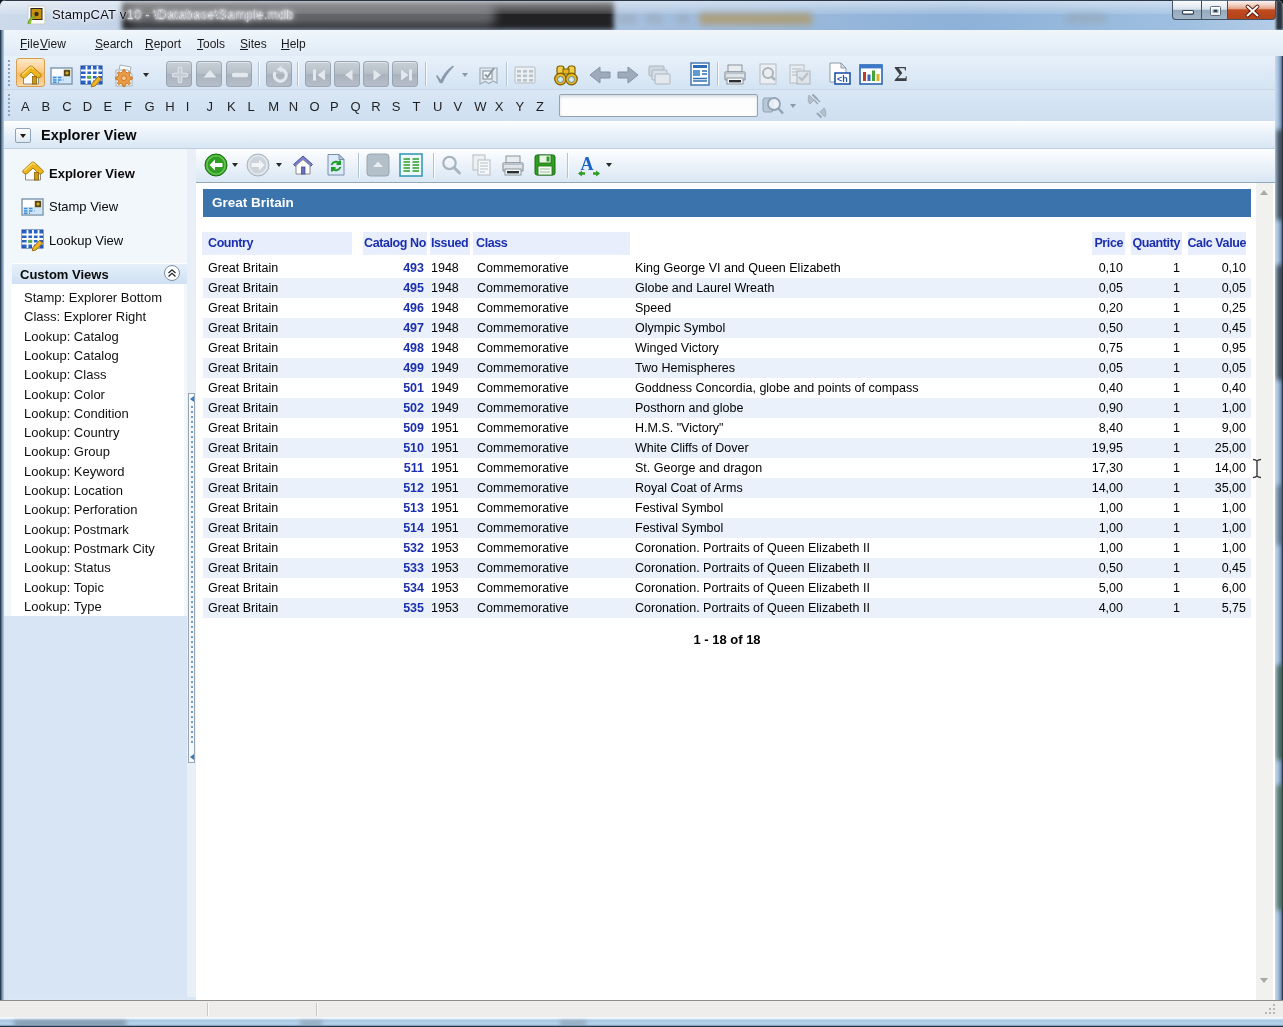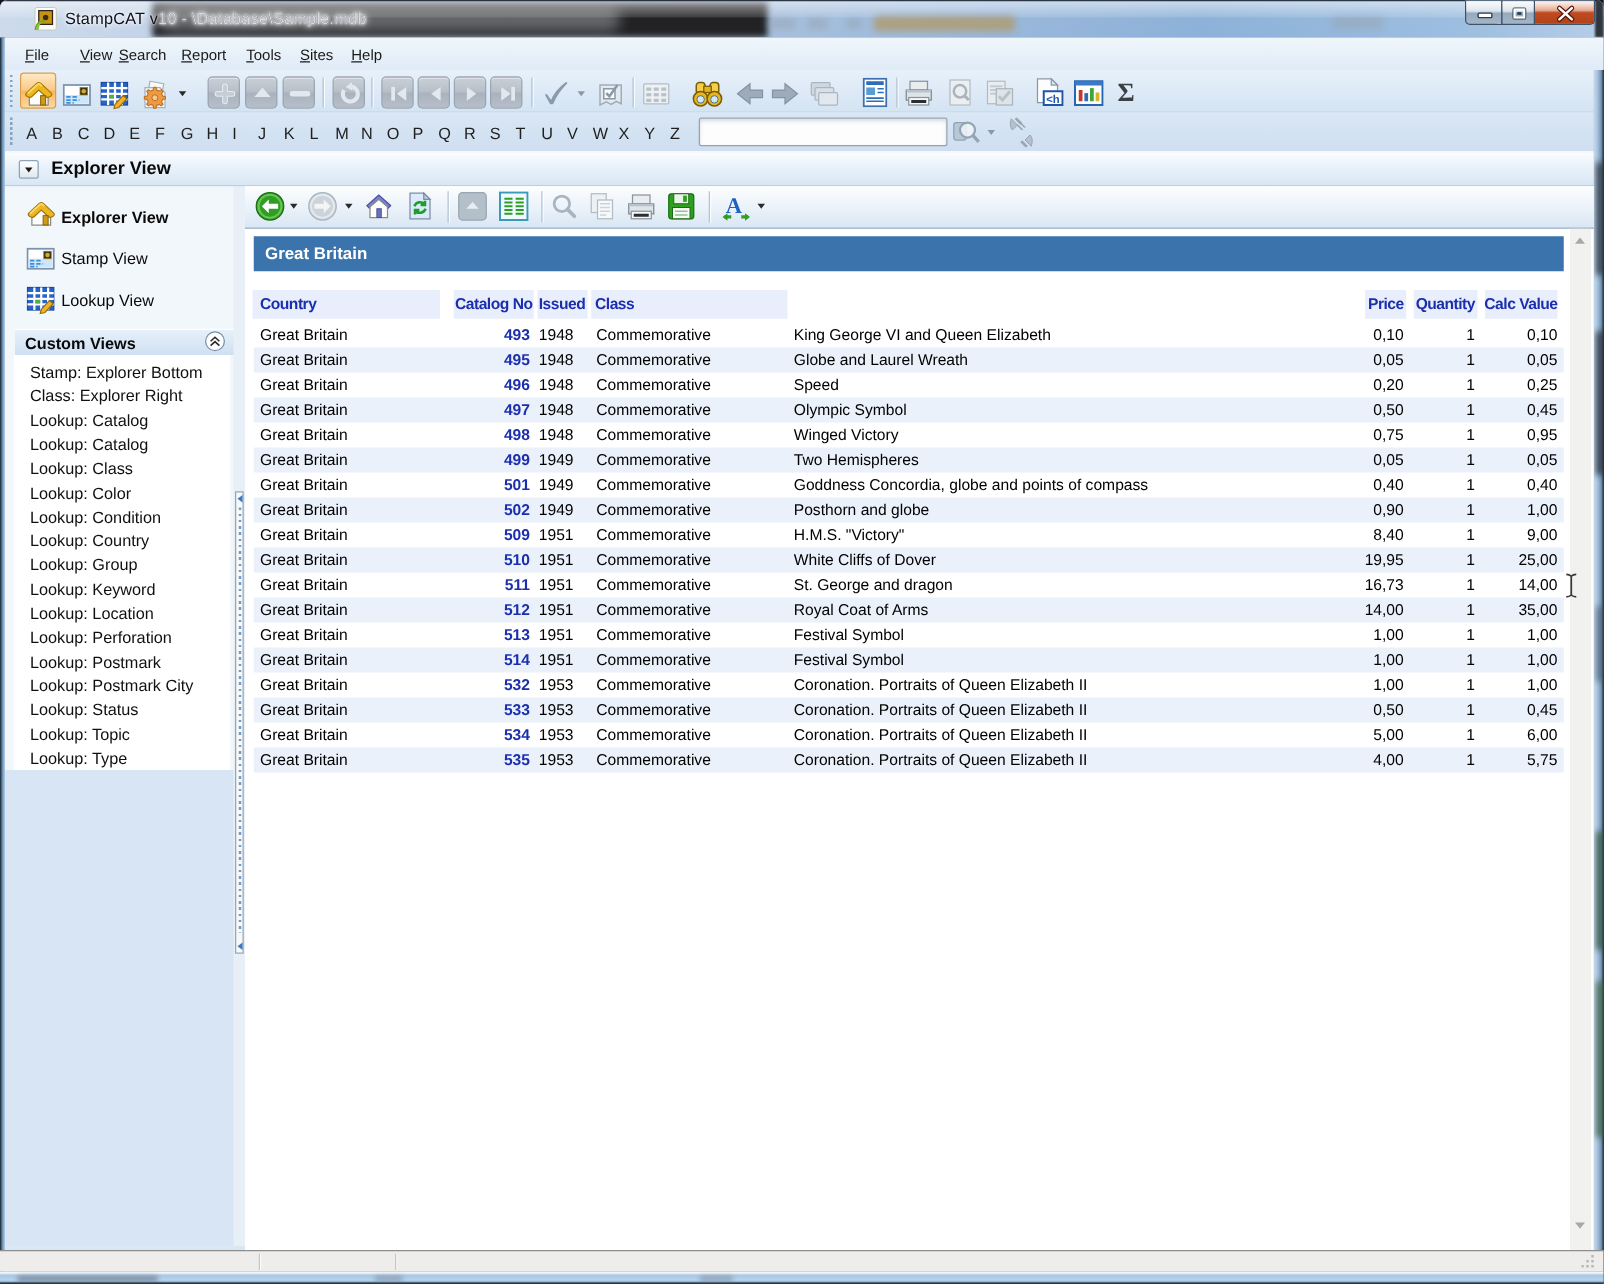"View" span { left: 60px -> 36px }
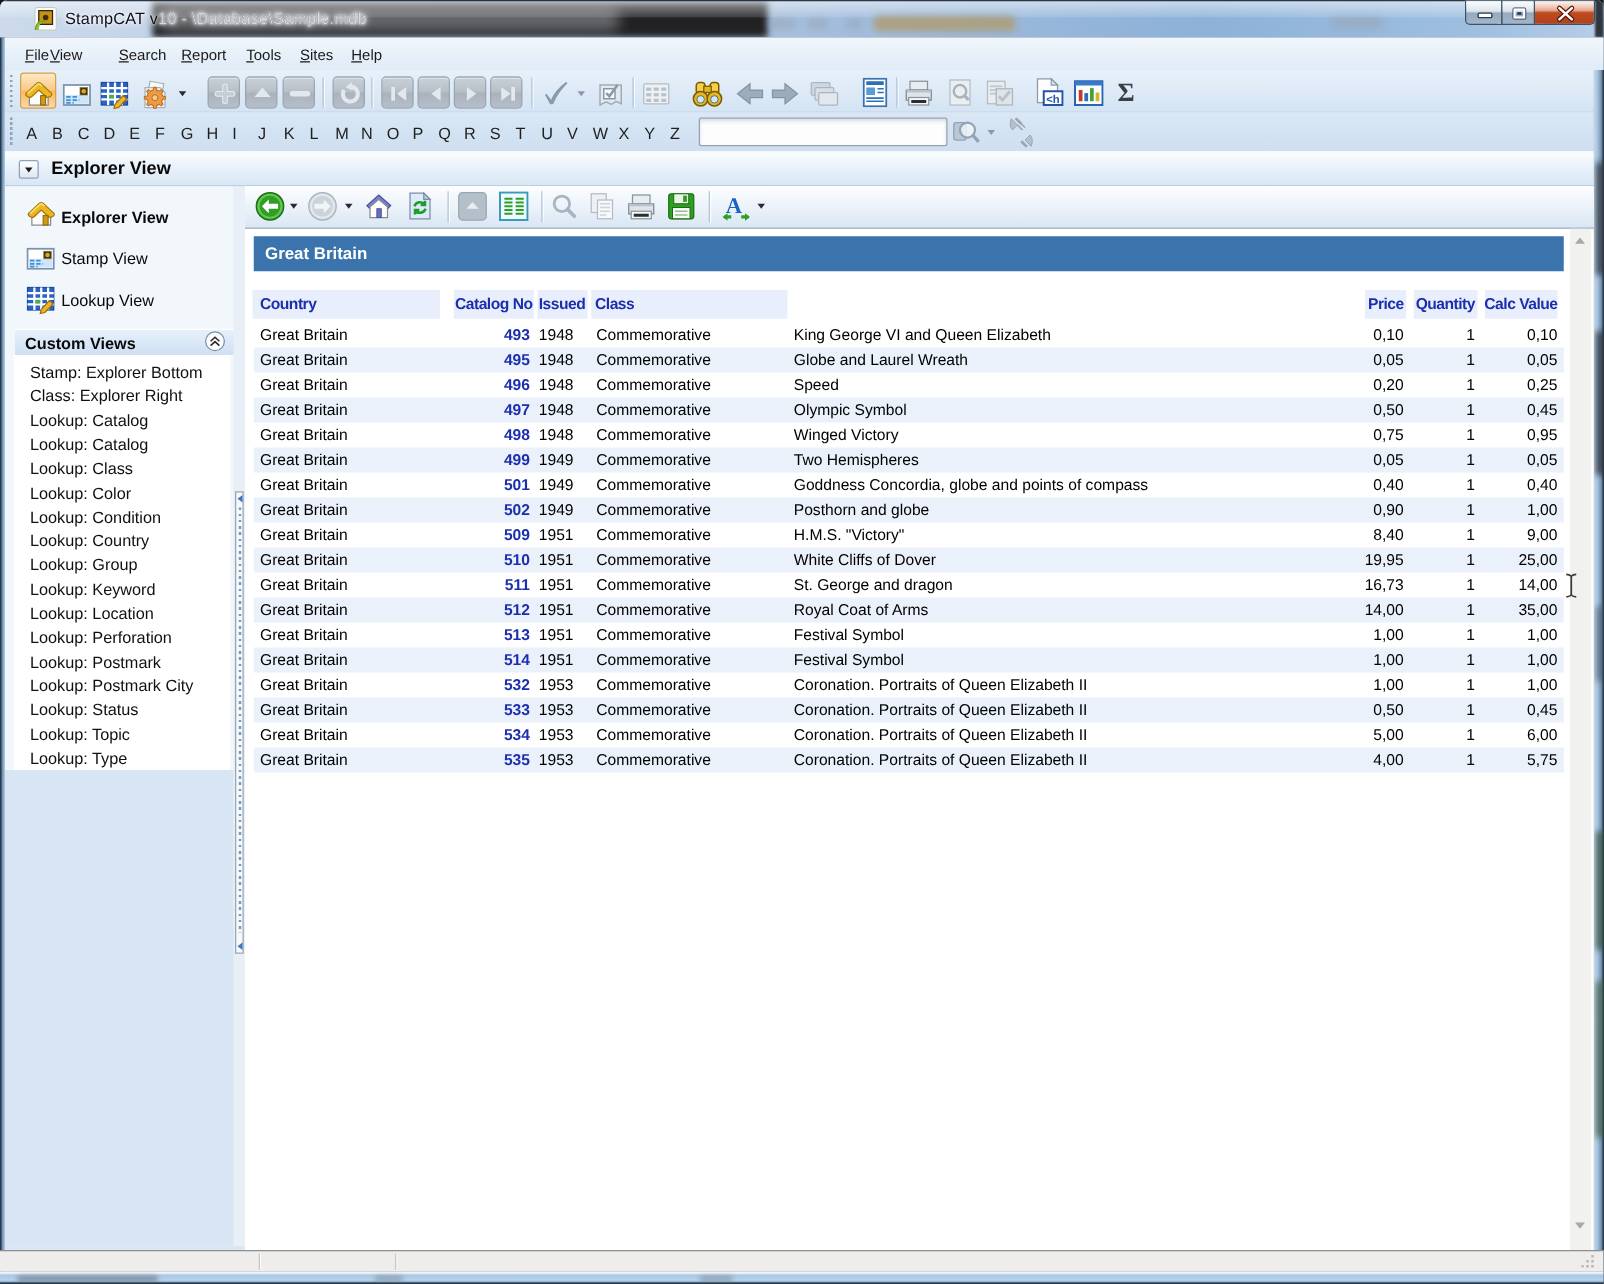"16,73" span.c-price { text: 16,73 -> 17,30 }
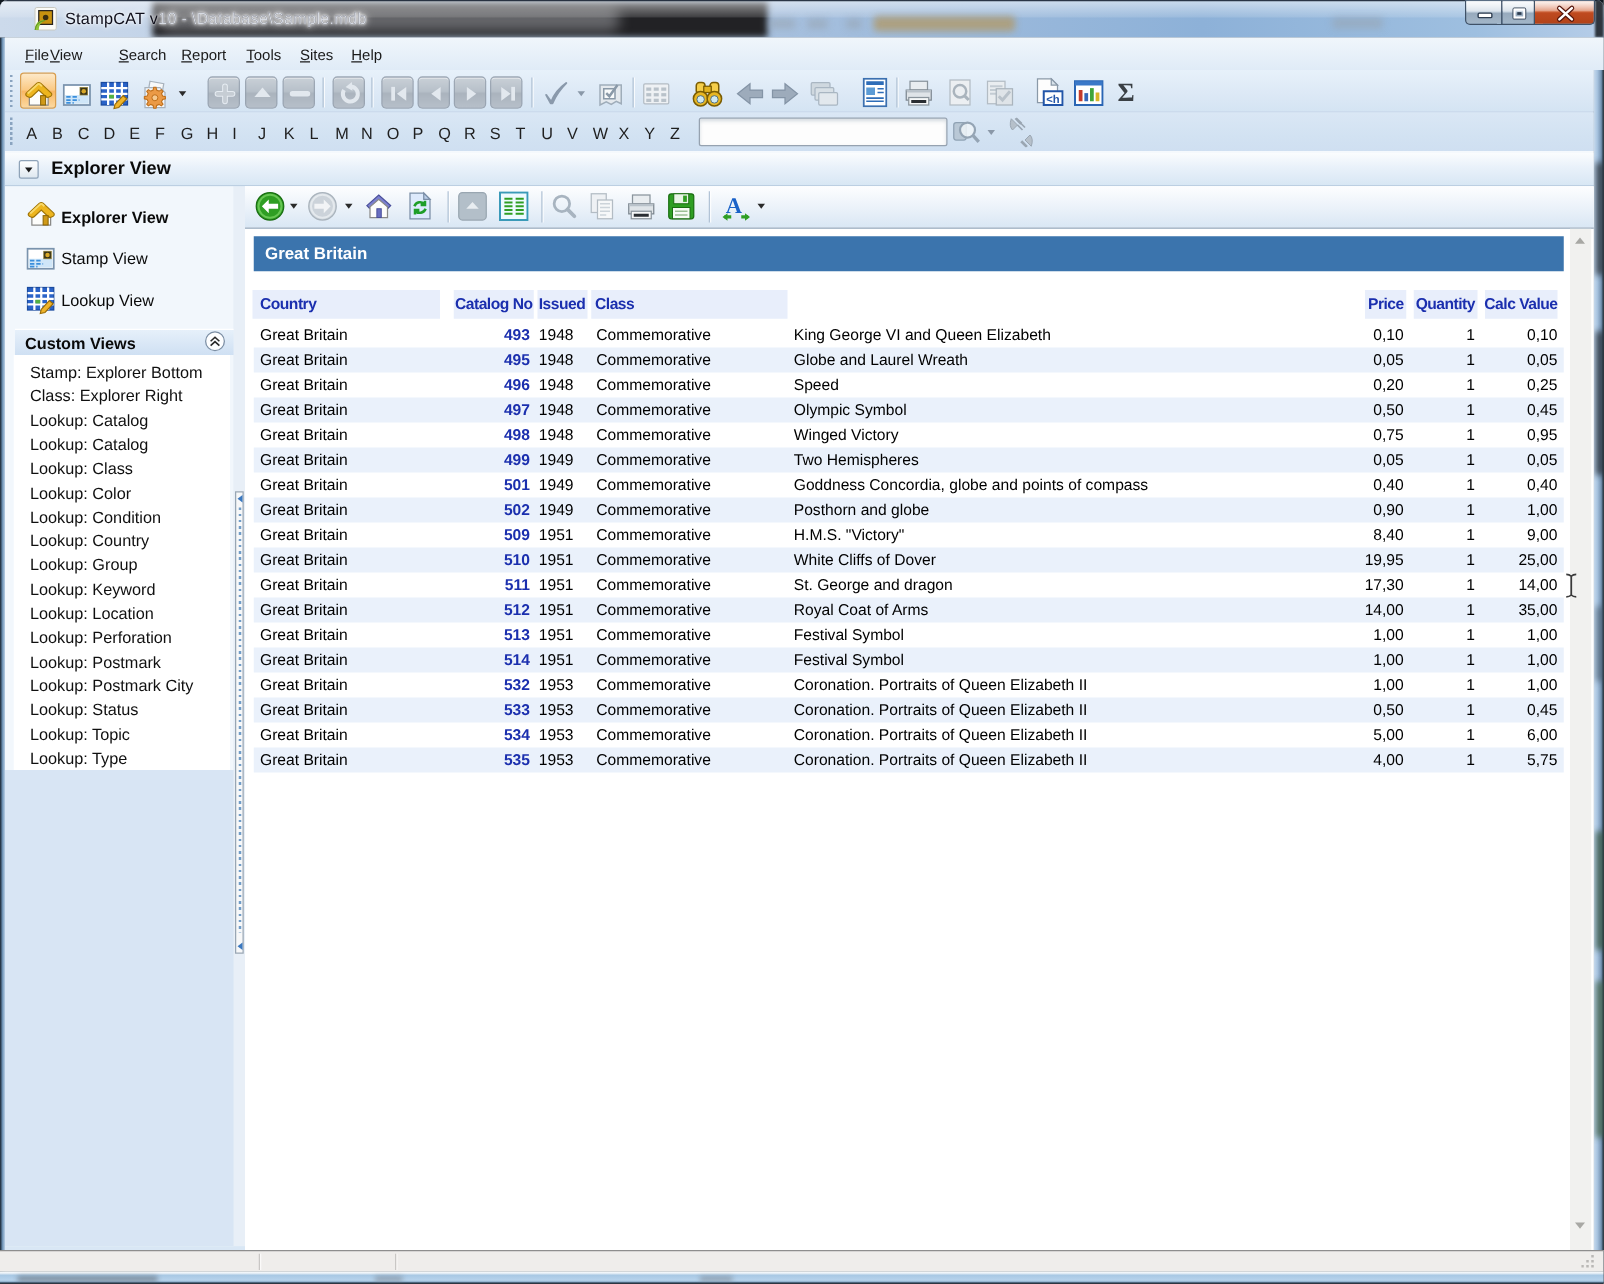"1 - 18 of 18" div { html: none -> <div>1 - 18 of 18</div> }
